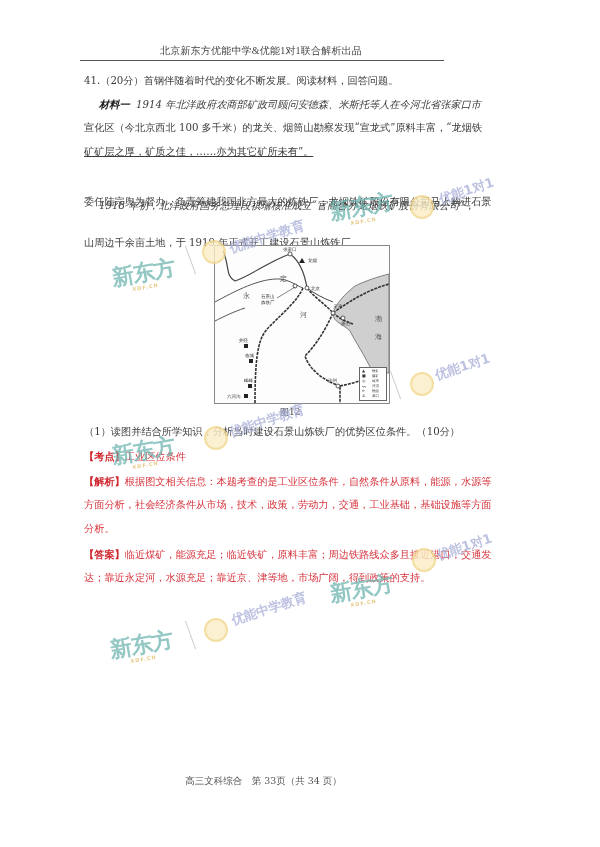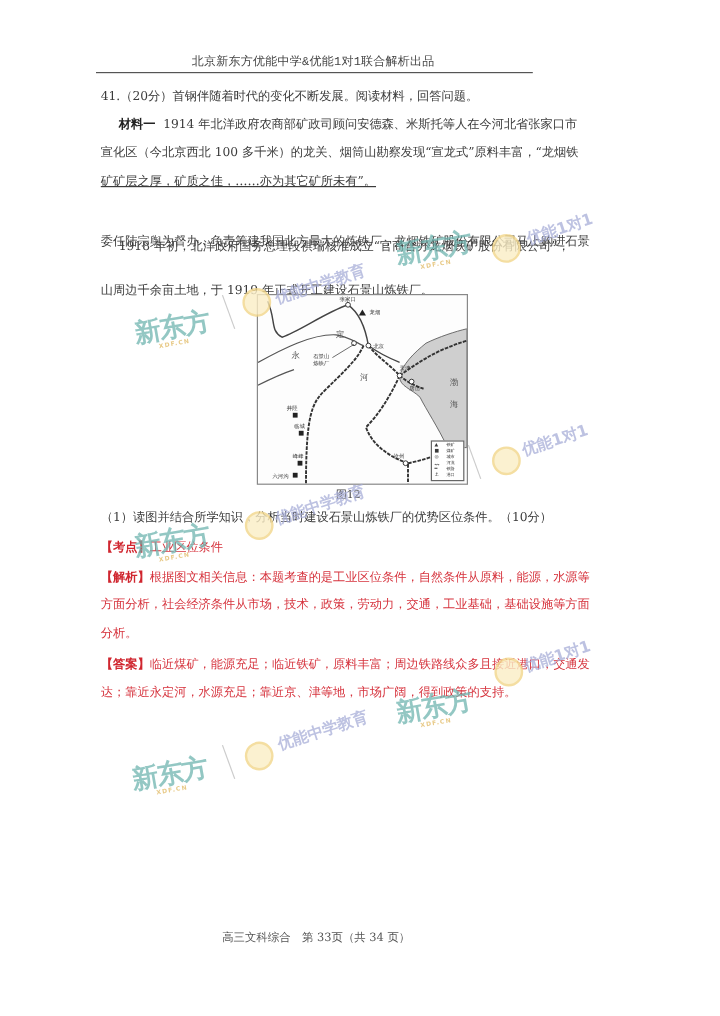"北京新东方优能中学&优能1对1联合解析出品" .header { font-family: Liberation Mono, monospace -> Liberation Serif, serif }
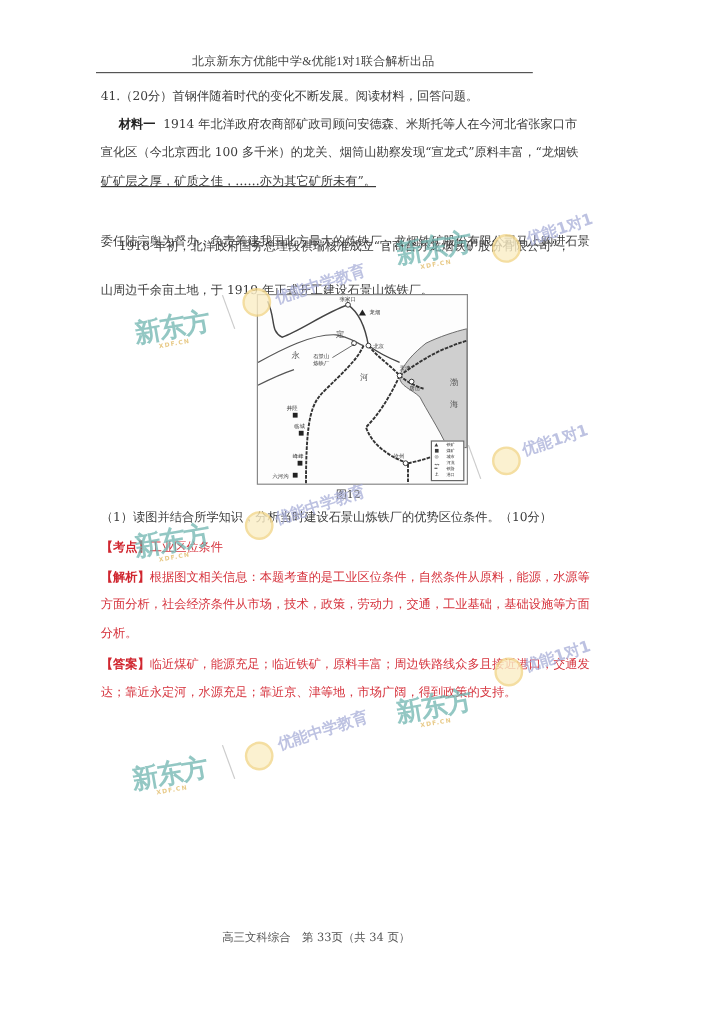"材料一 1914 年北洋政府农商部矿政司顾问安德森、米斯托等人在今河北省张家口市" .indent { font-style: none -> italic }
